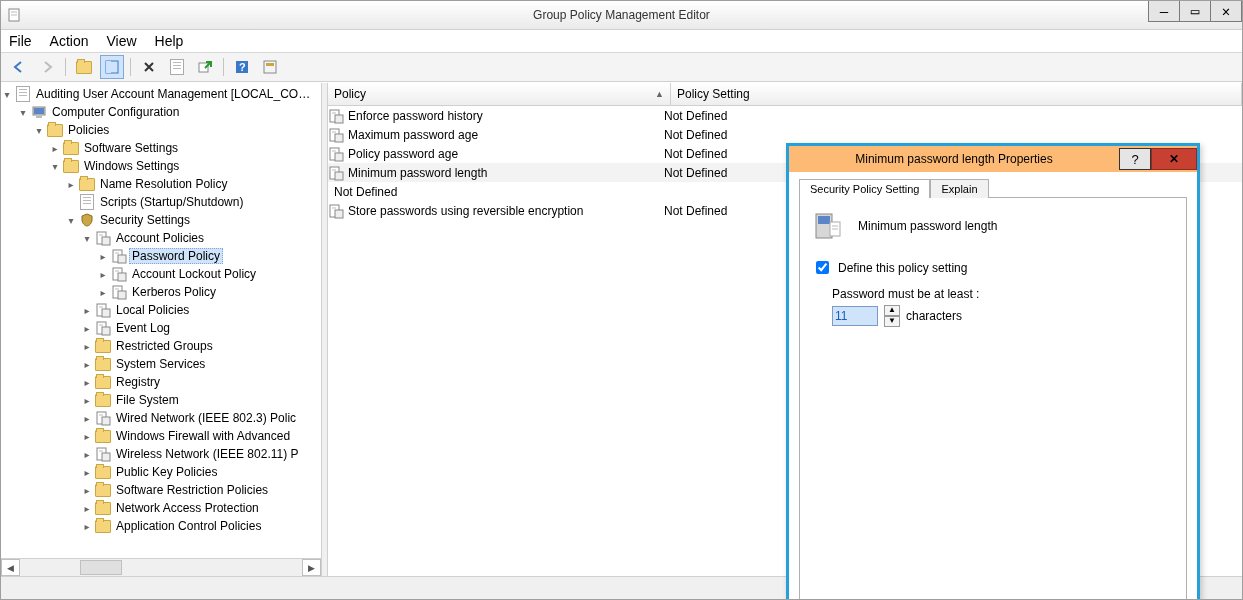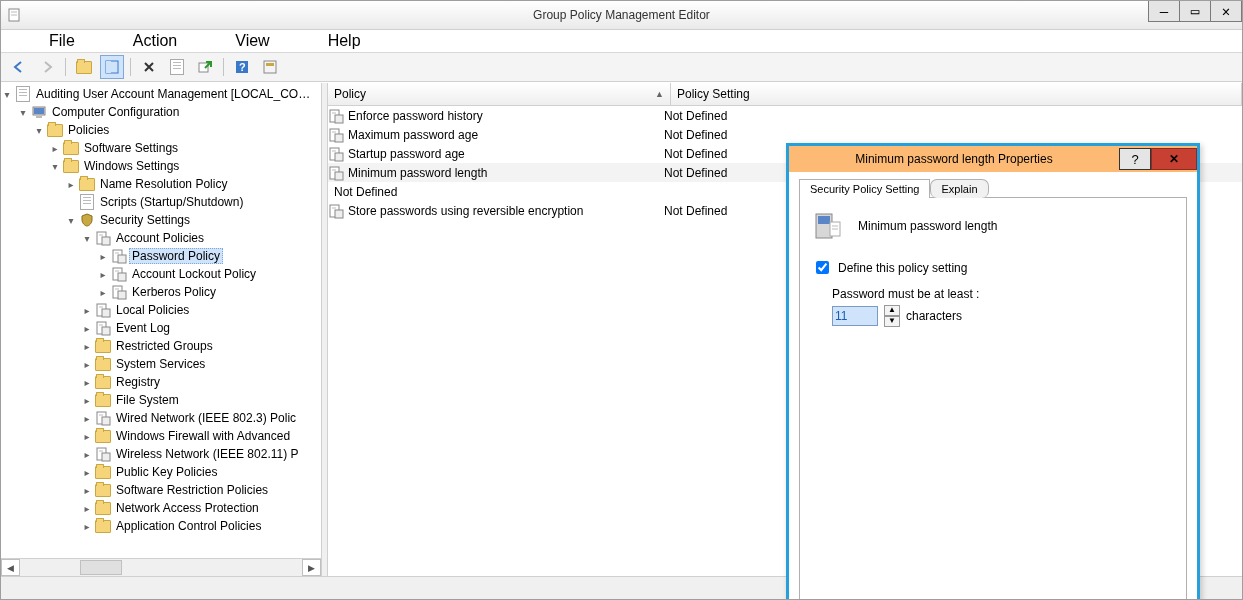"File" .menubar span { font-size: 16px -> 14px; margin-left: 40px -> none }
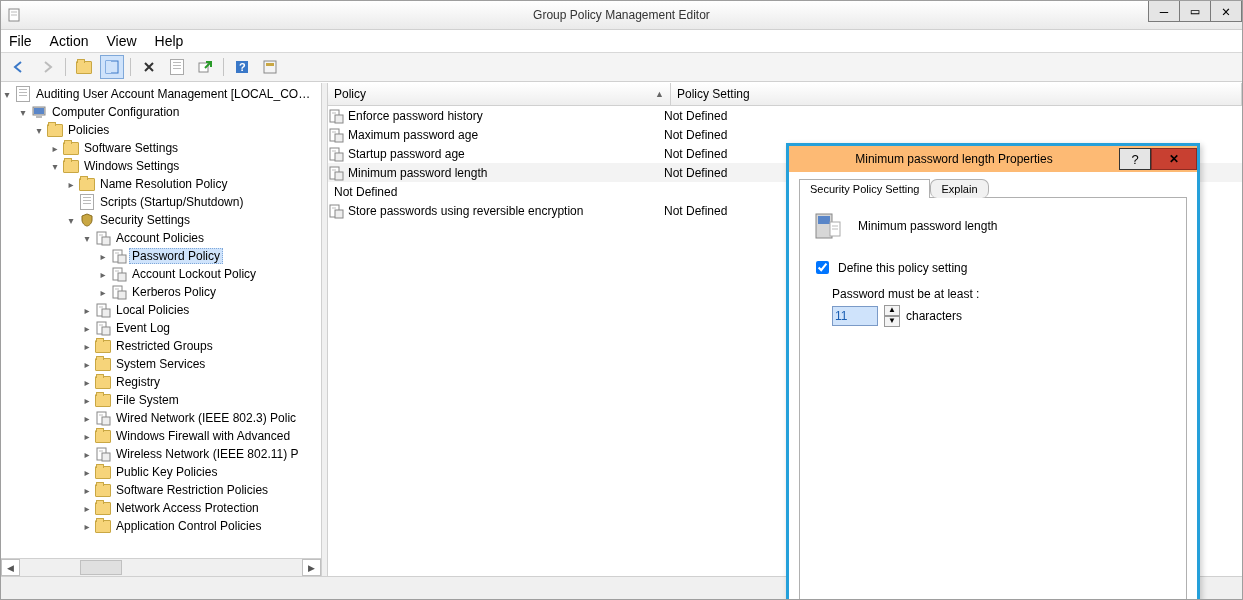"Startup password age" span { text: Startup -> Policy }
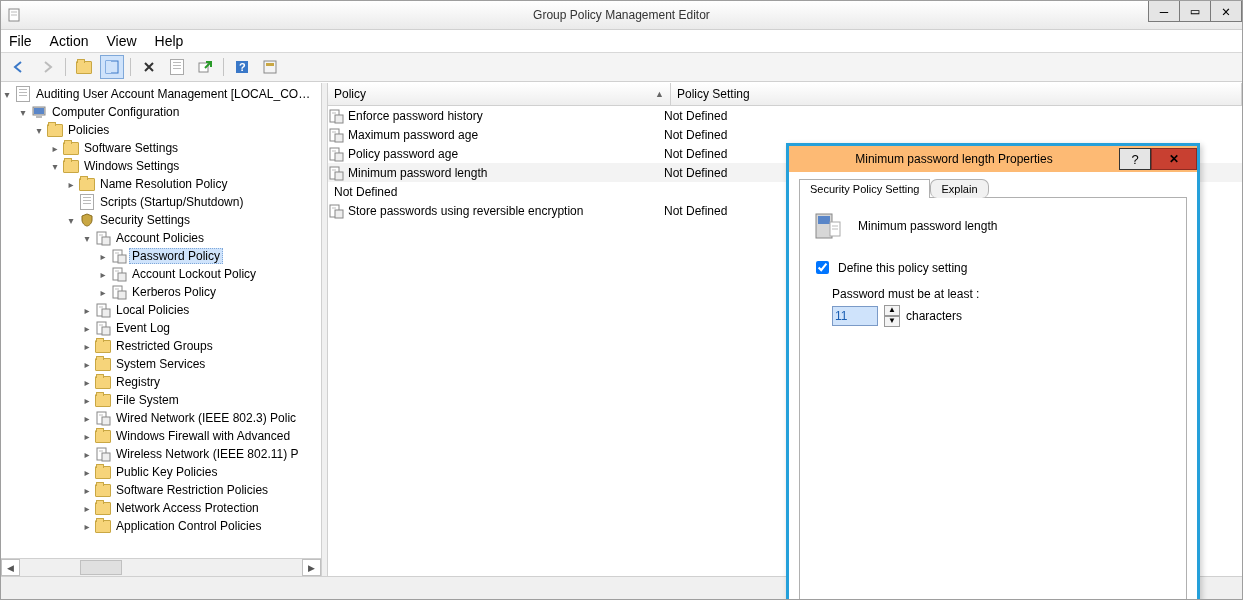"Explain" .tab.inactive { border-radius: 7px -> none }
